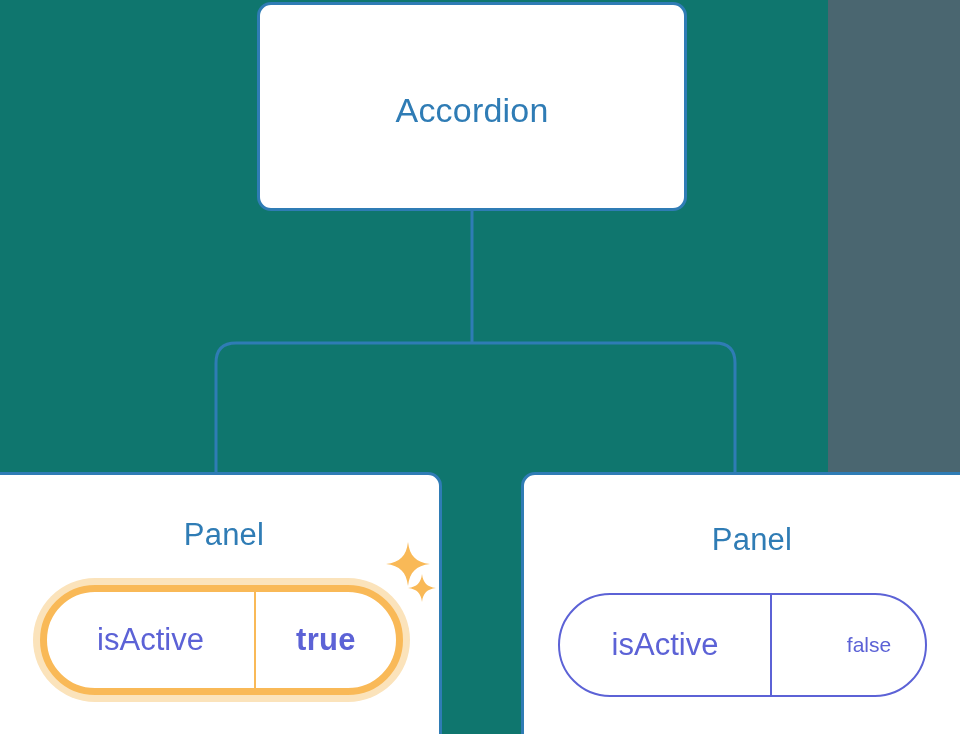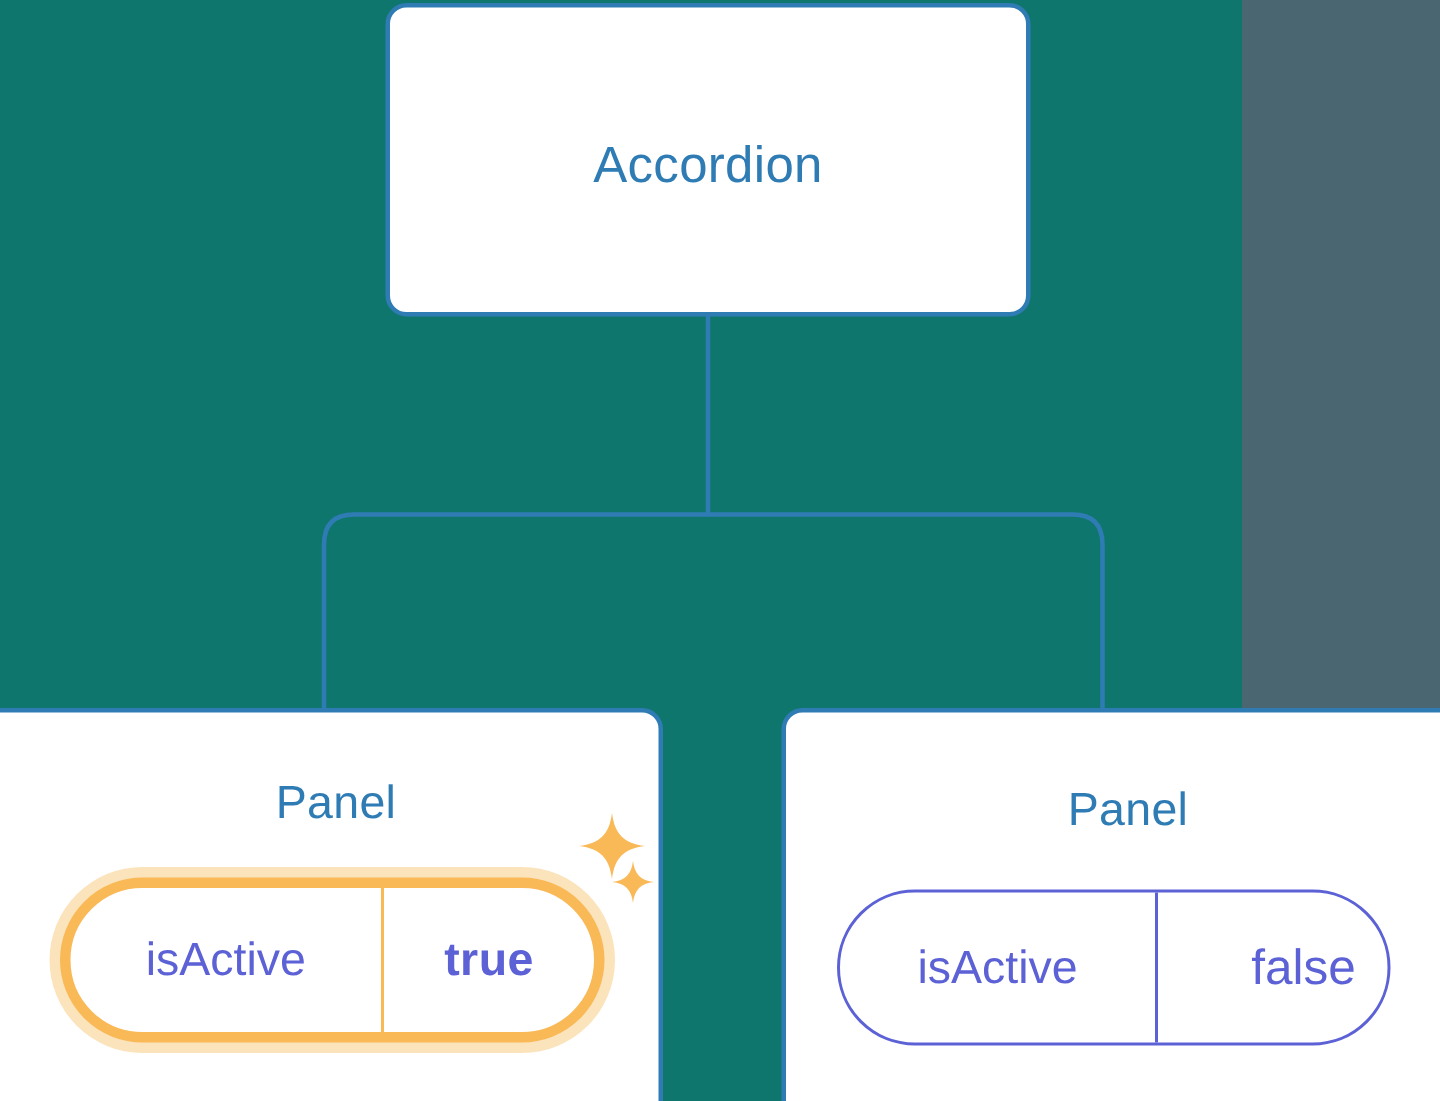"false" #pill-right .pill-val { font-size: 33px -> 21px }
